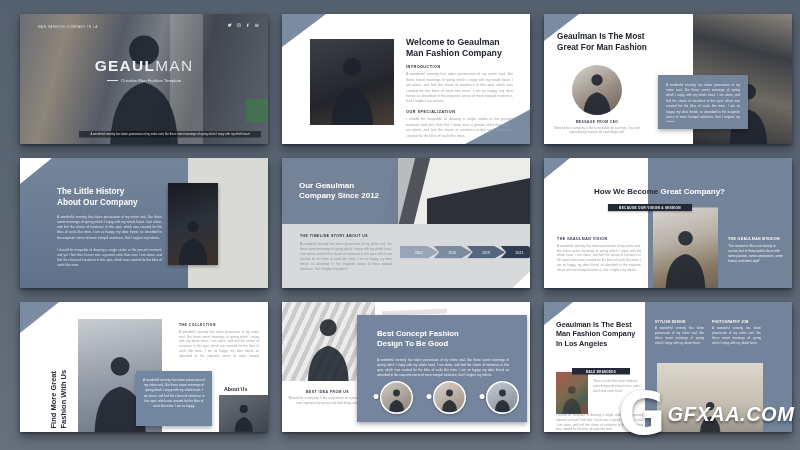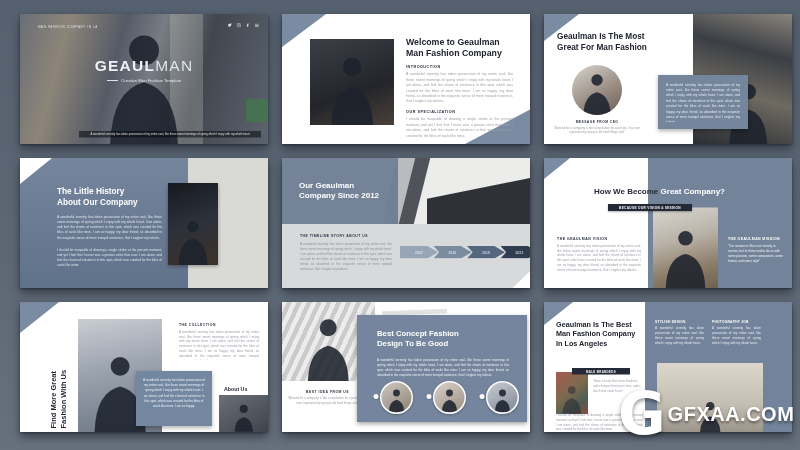"GFXAA.COM" .wm-brand { font-style: none -> italic }
